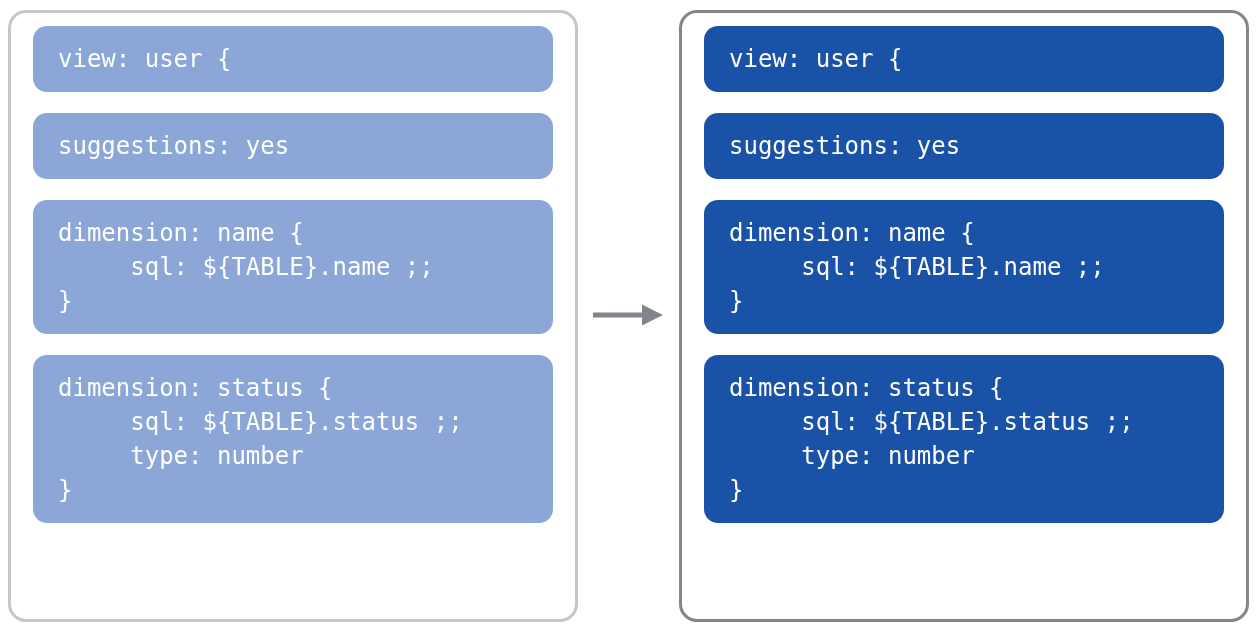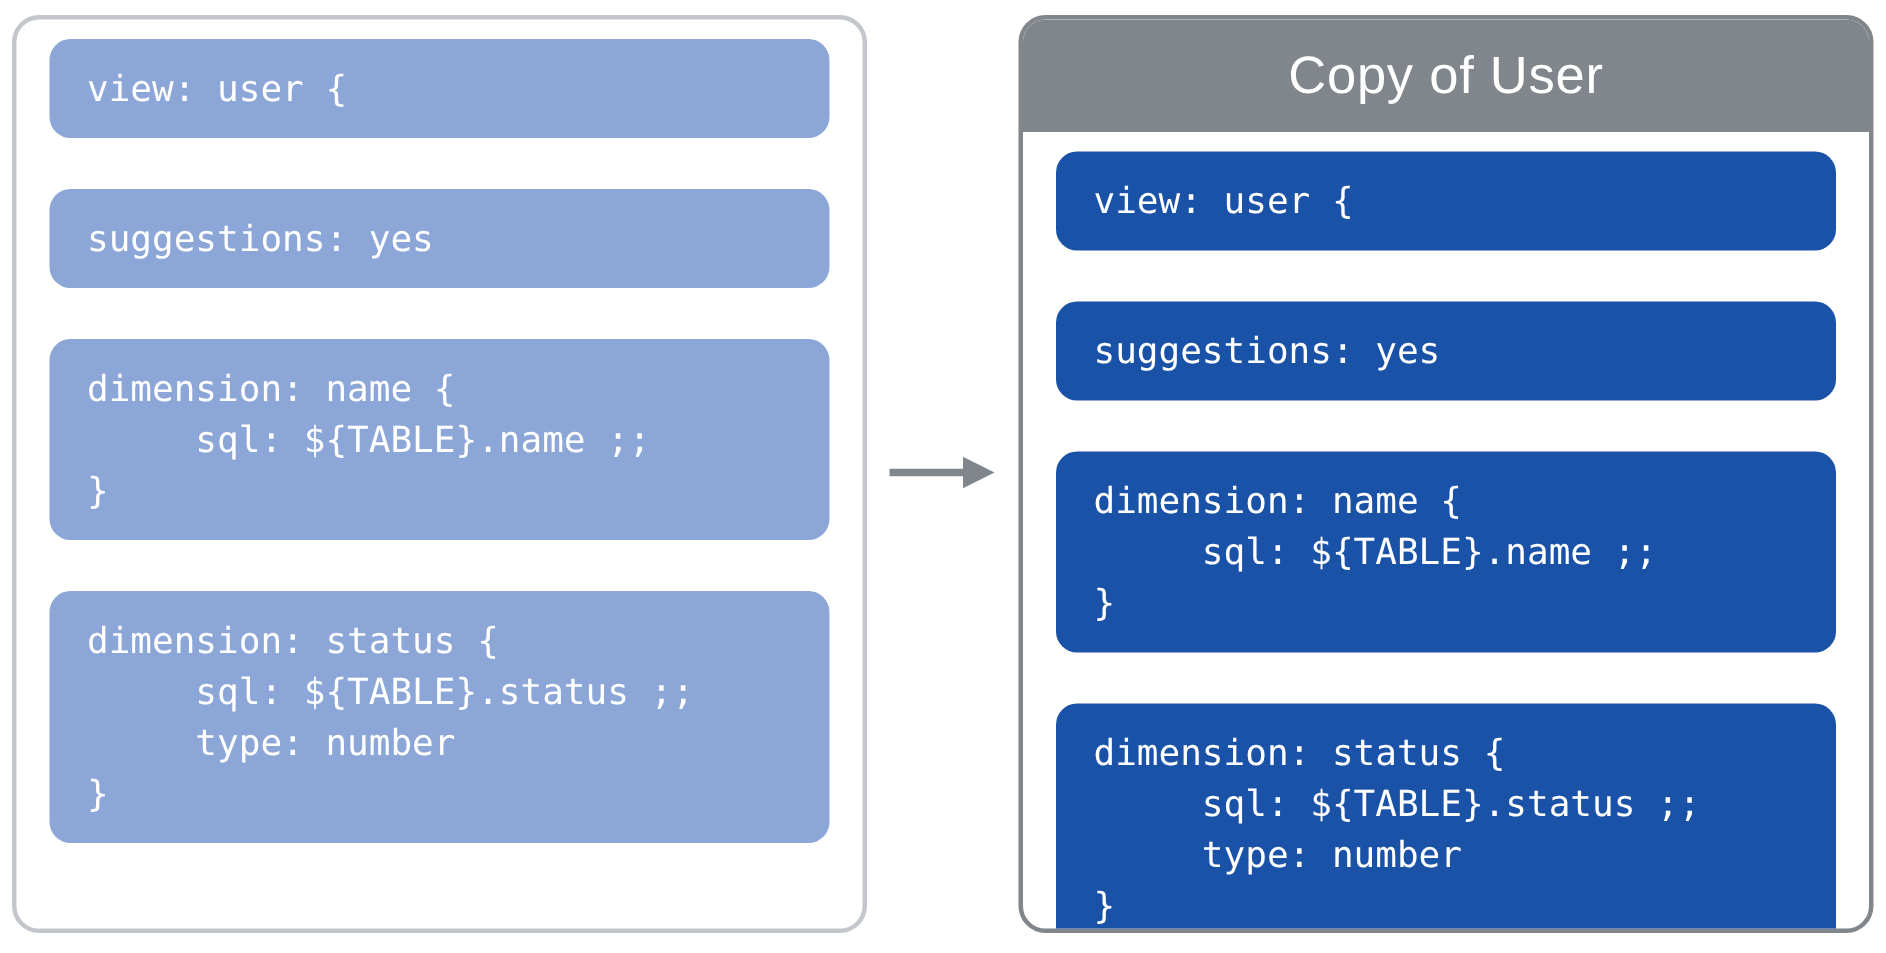"view: user {" .panel-body { gap: 34px -> 21px }
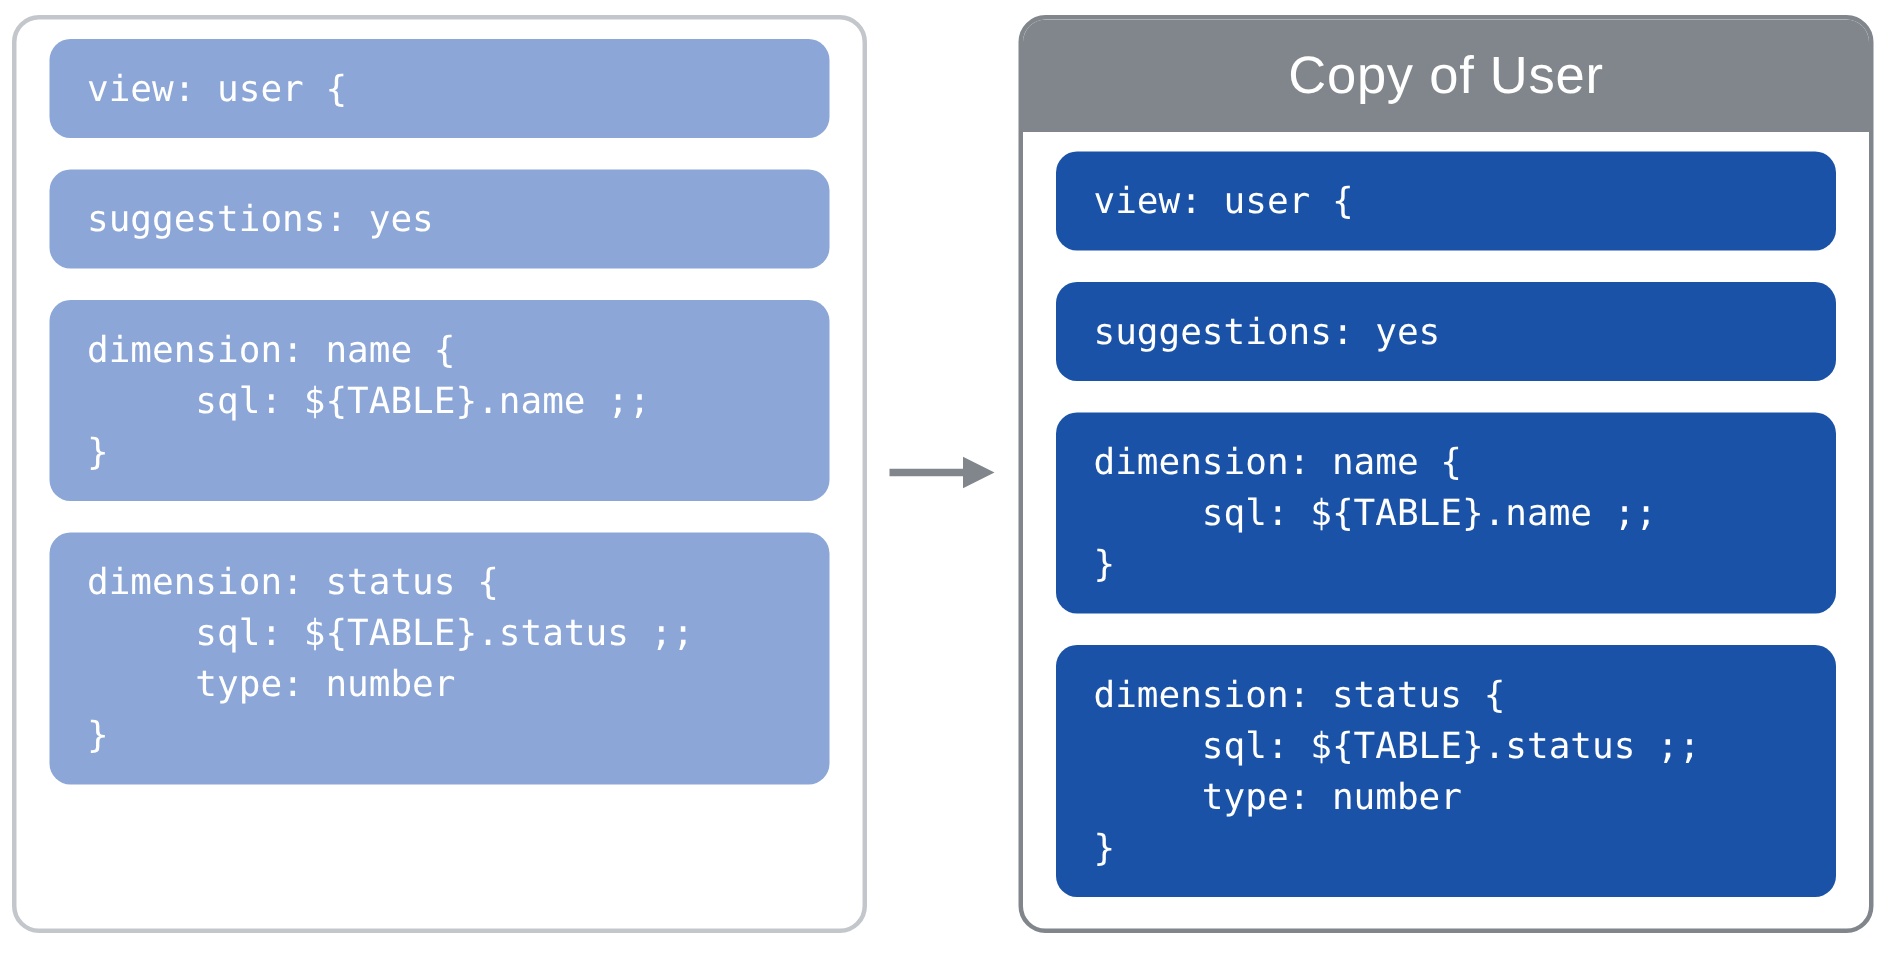"Copy of User" header.panel-header { html: <header> <span>Copy of User</span> </header> -> none }
